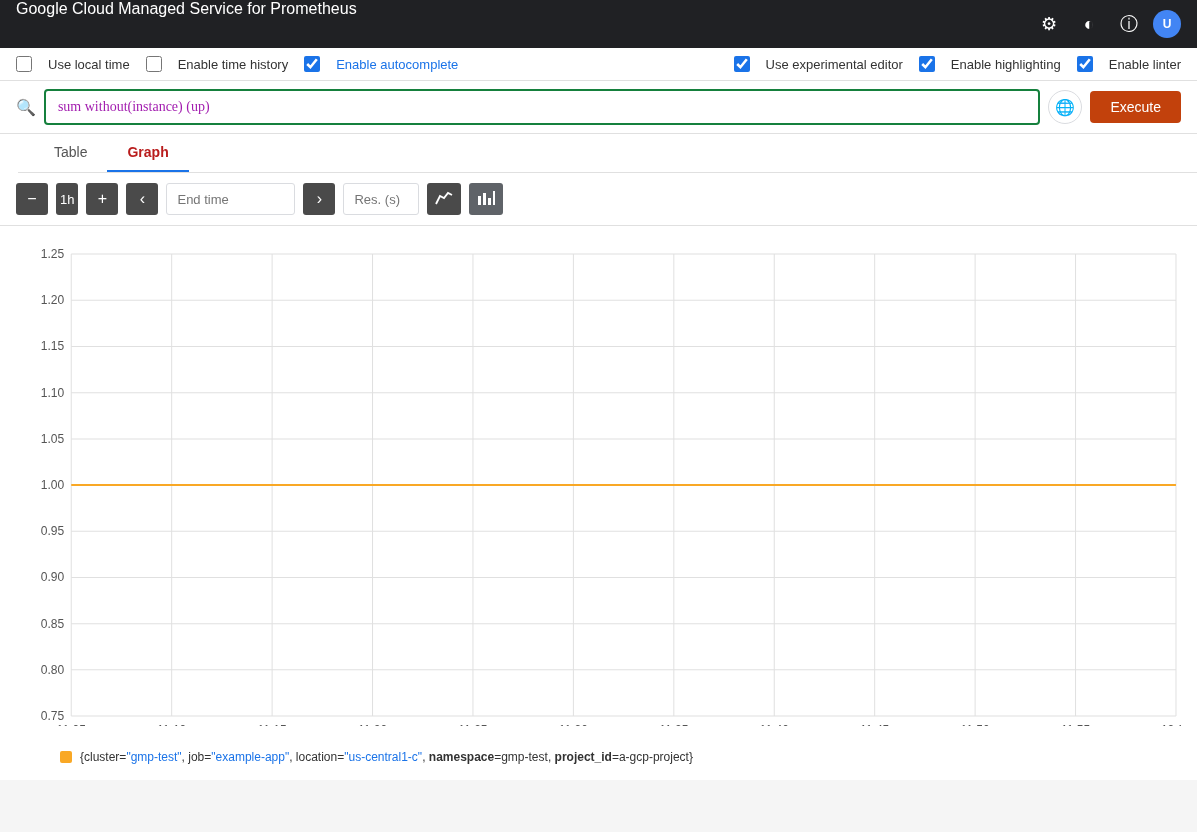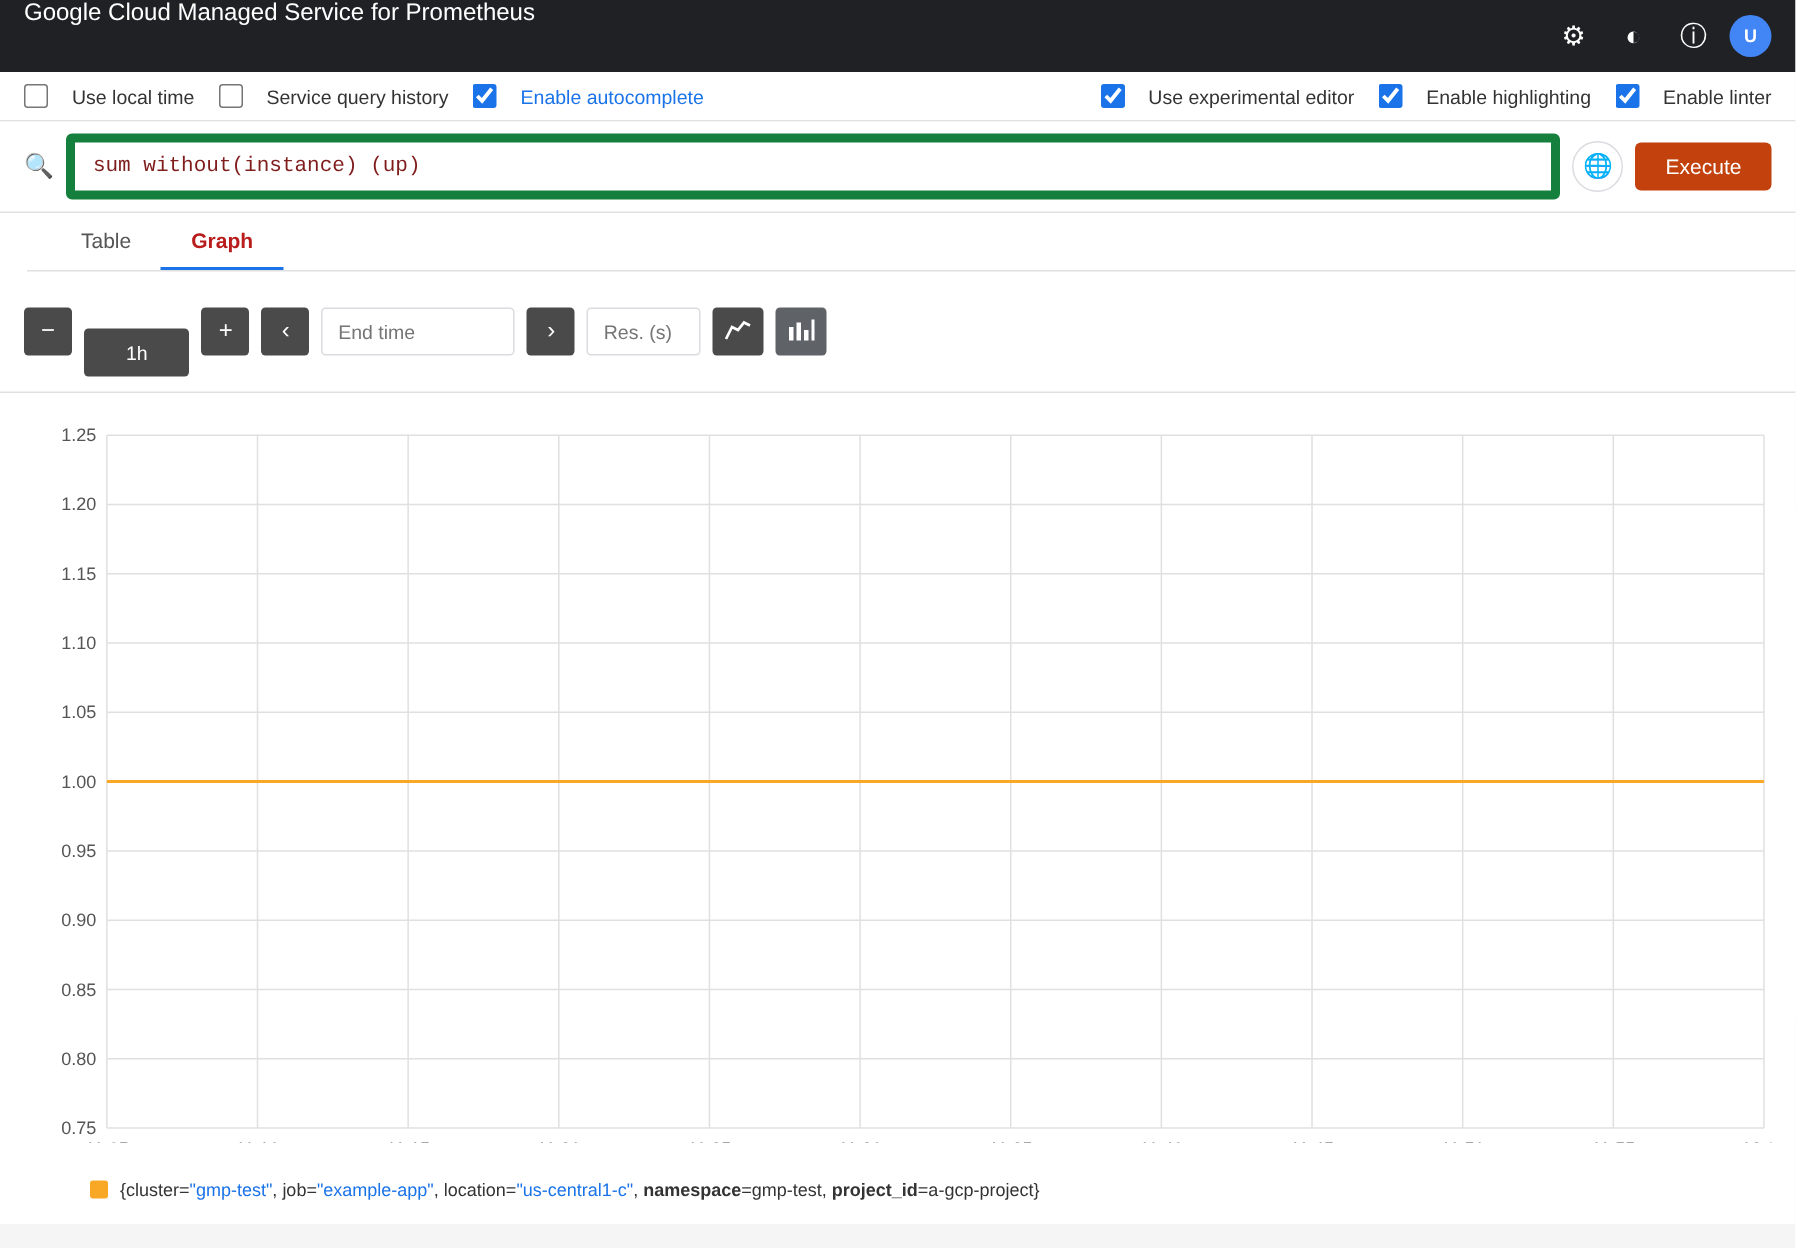"Service query history" span { text: Service query -> Enable time }
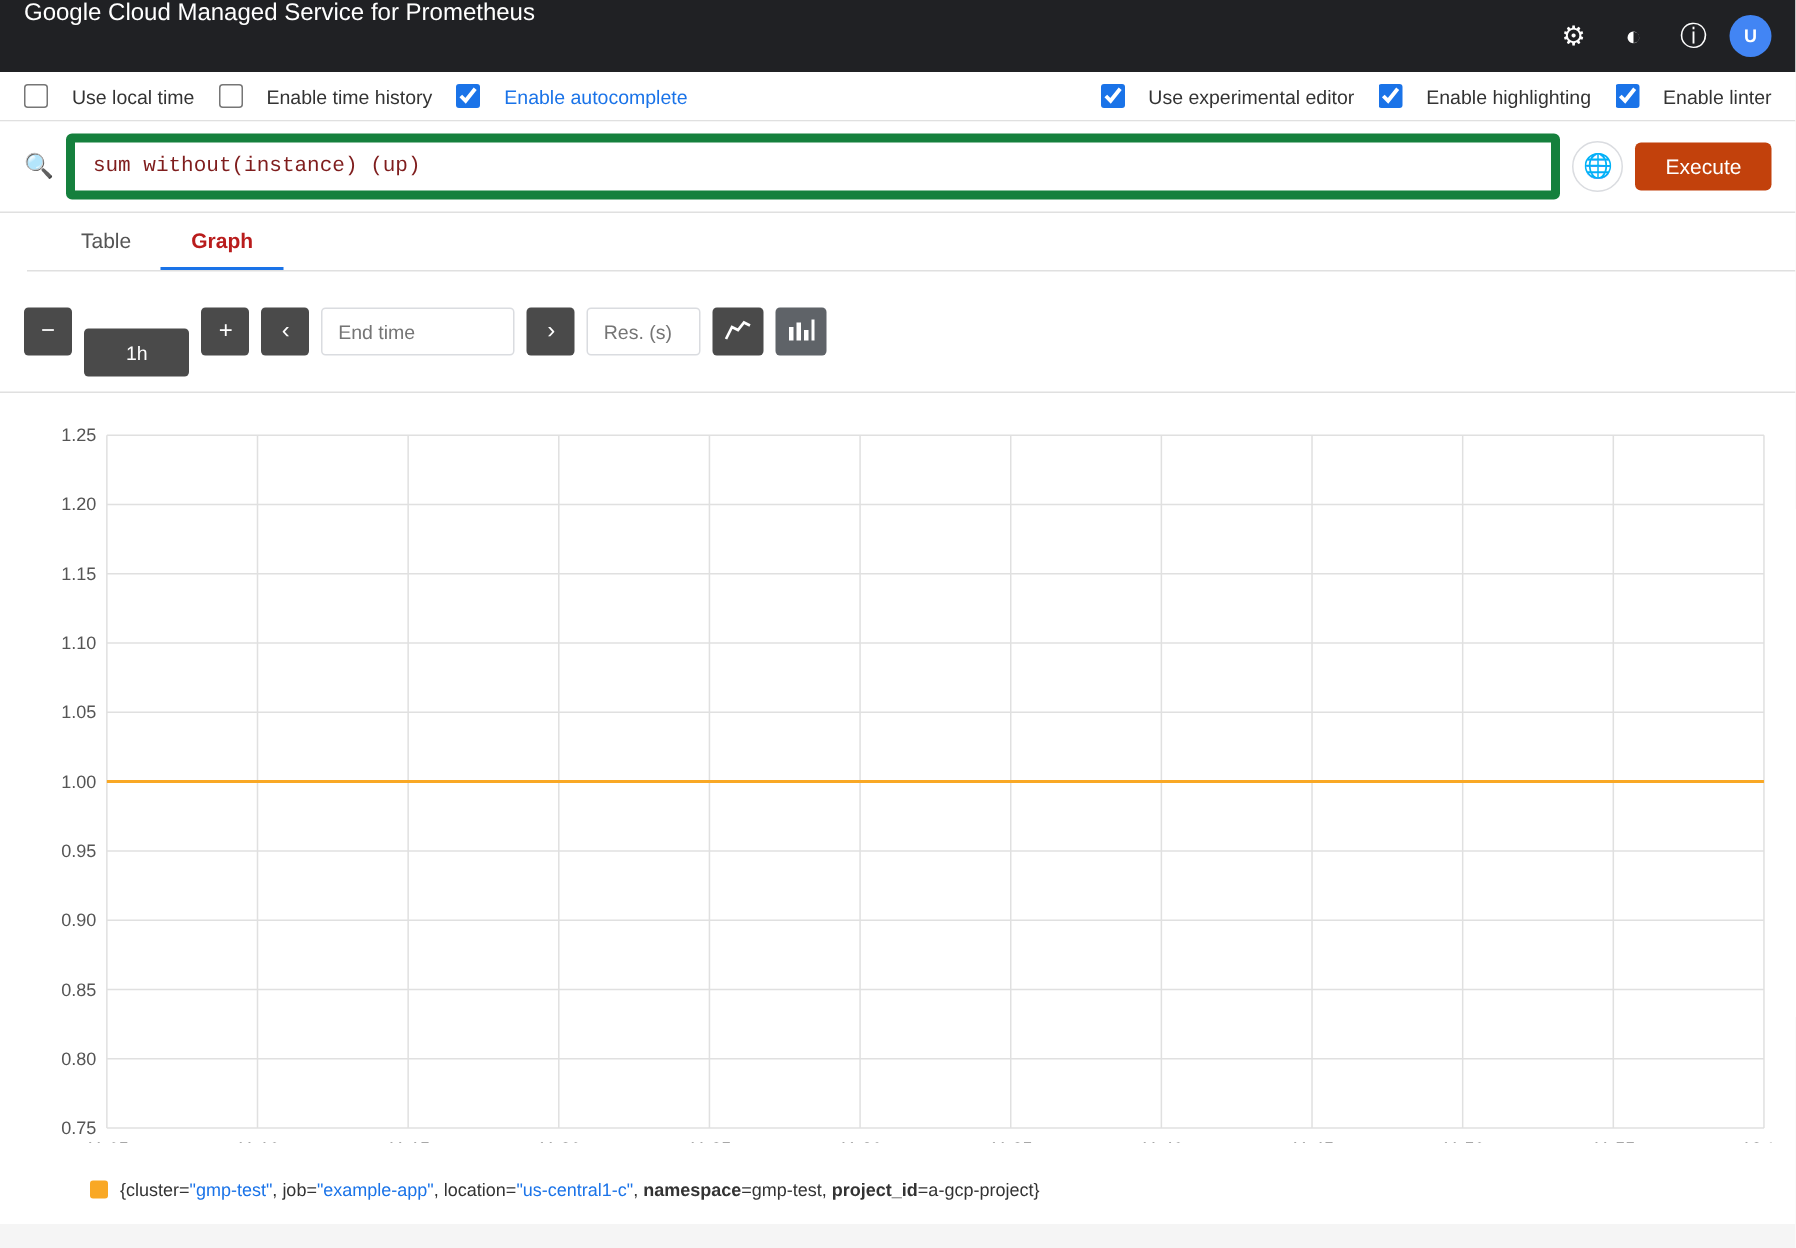"sum without(instance) (up)" .query-input { border: 6px solid #15803d -> 2px solid #15803d; color: #7f1d1d -> #a21caf; font-family: Liberation Mono, monospace -> Liberation Serif, serif }
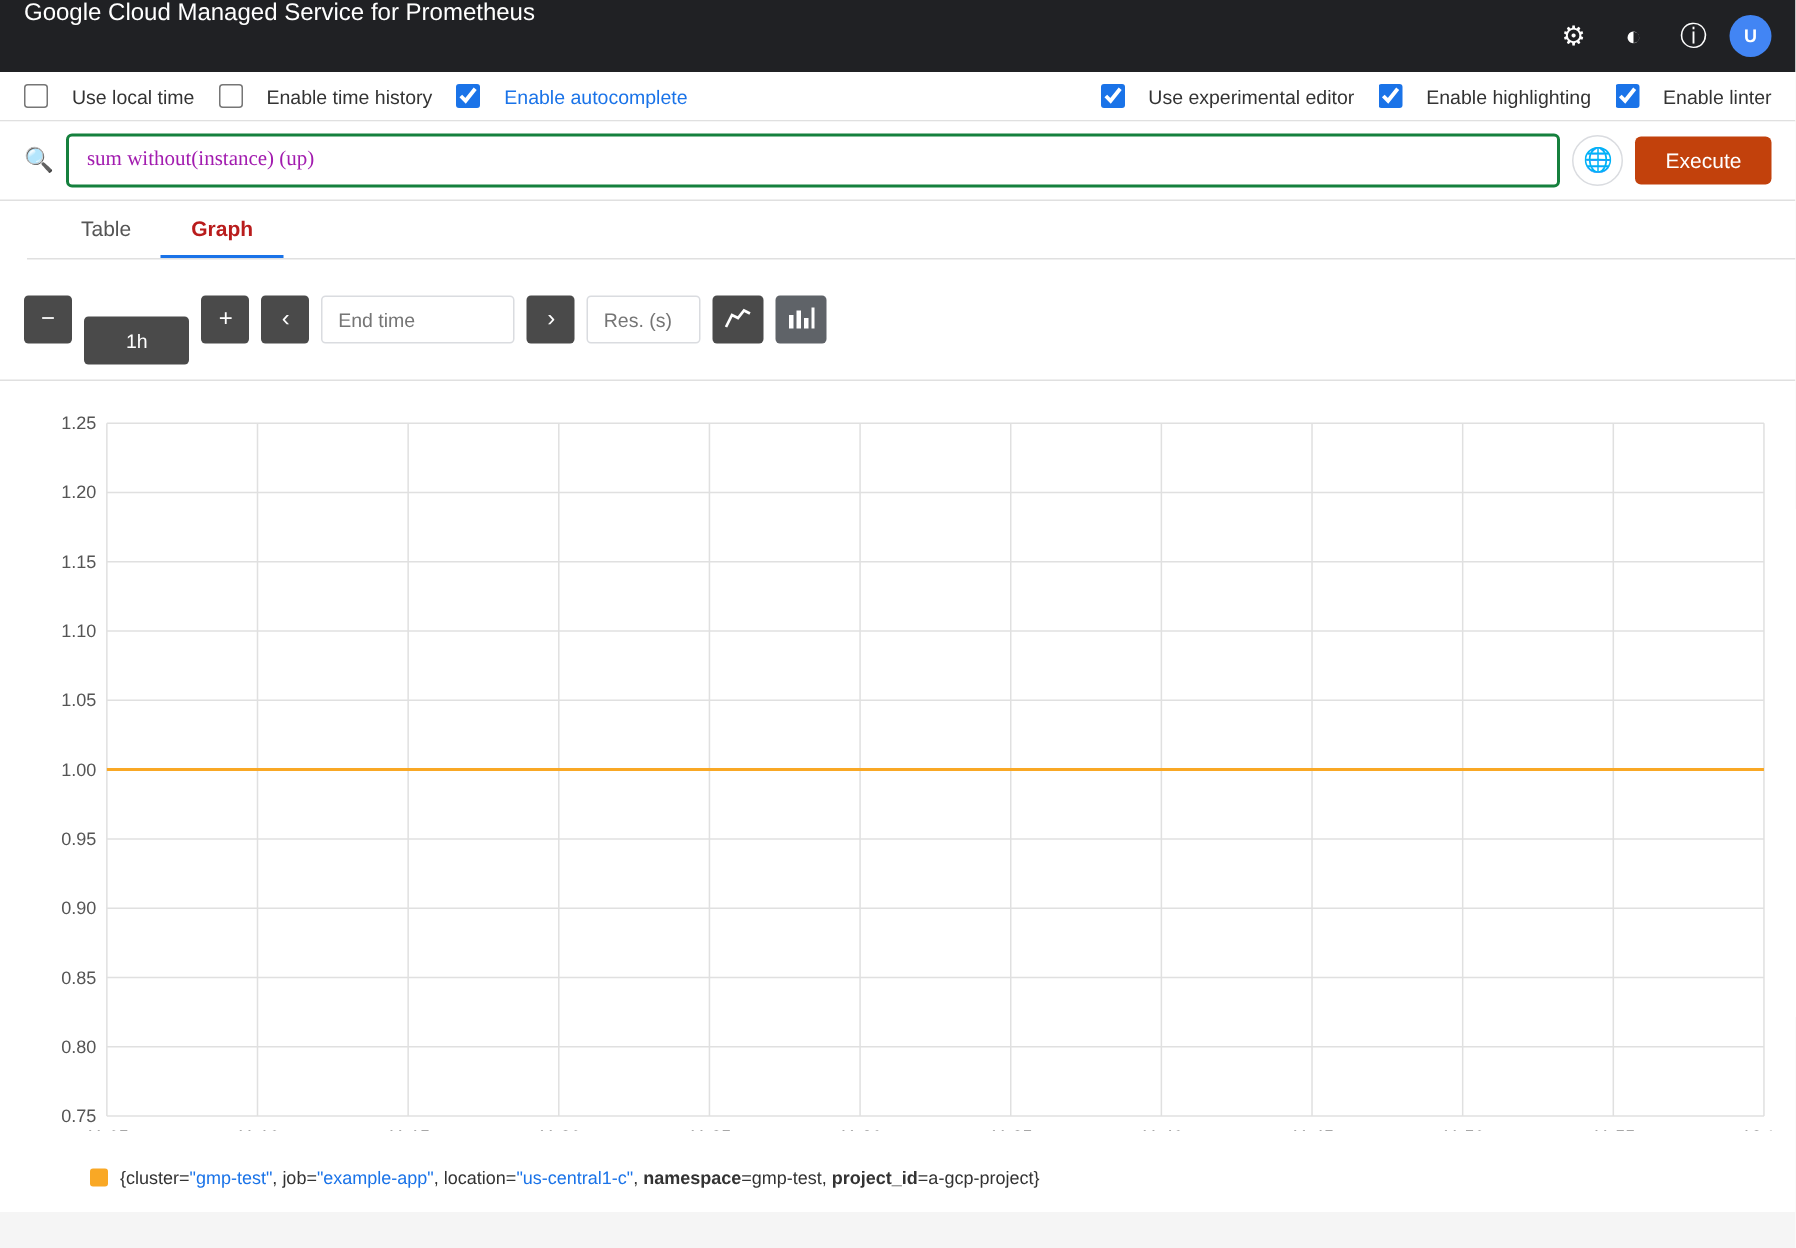"1h" .duration-label { margin-top: 28px -> none; padding: 4px 28px -> 4px 4px }
